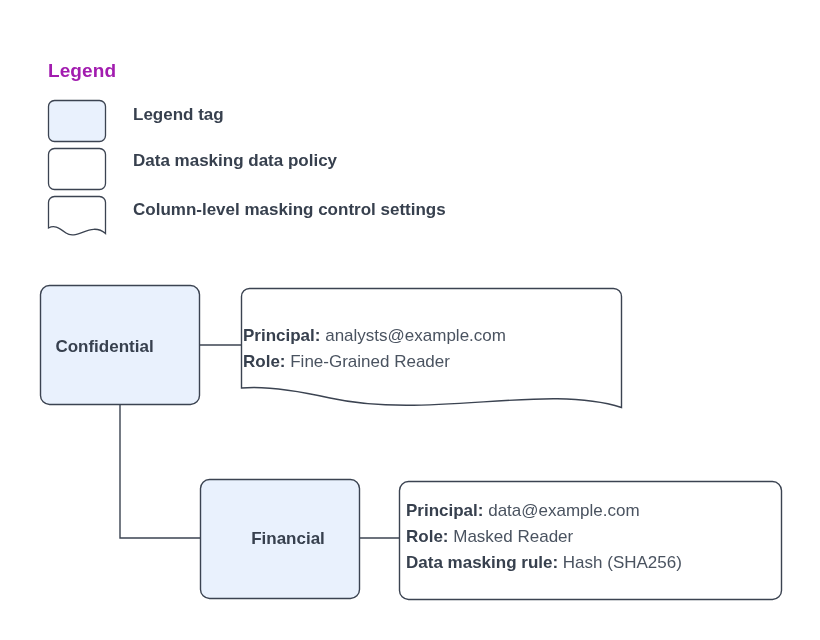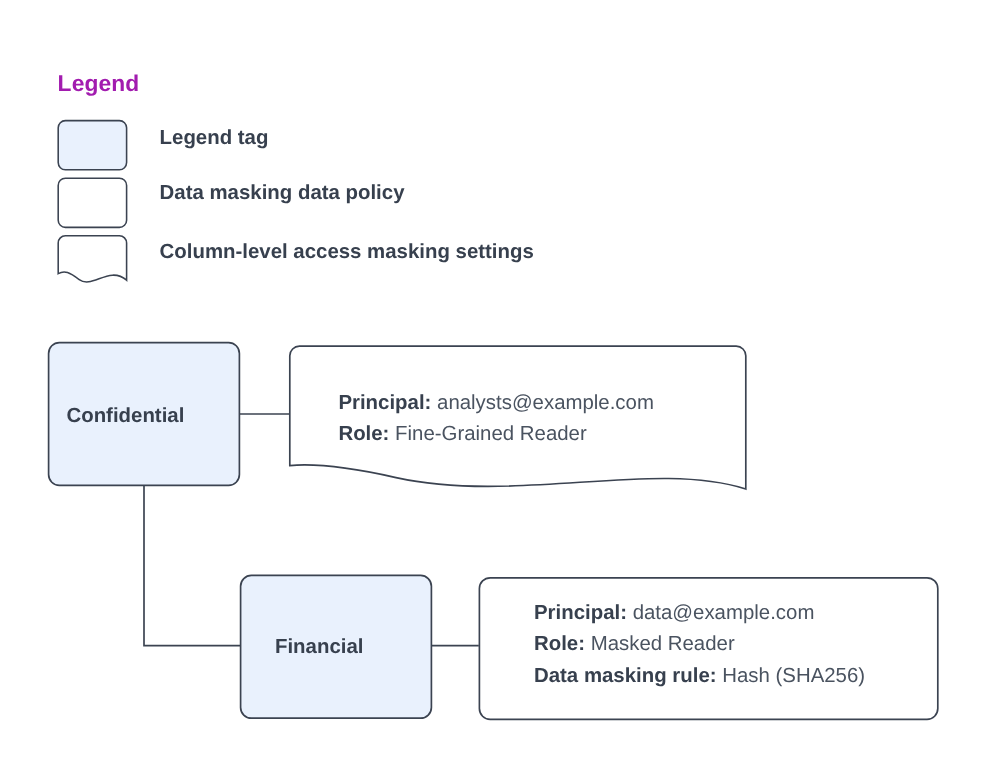"Column-level access masking settings" div.legend-label { text: access masking -> masking control }
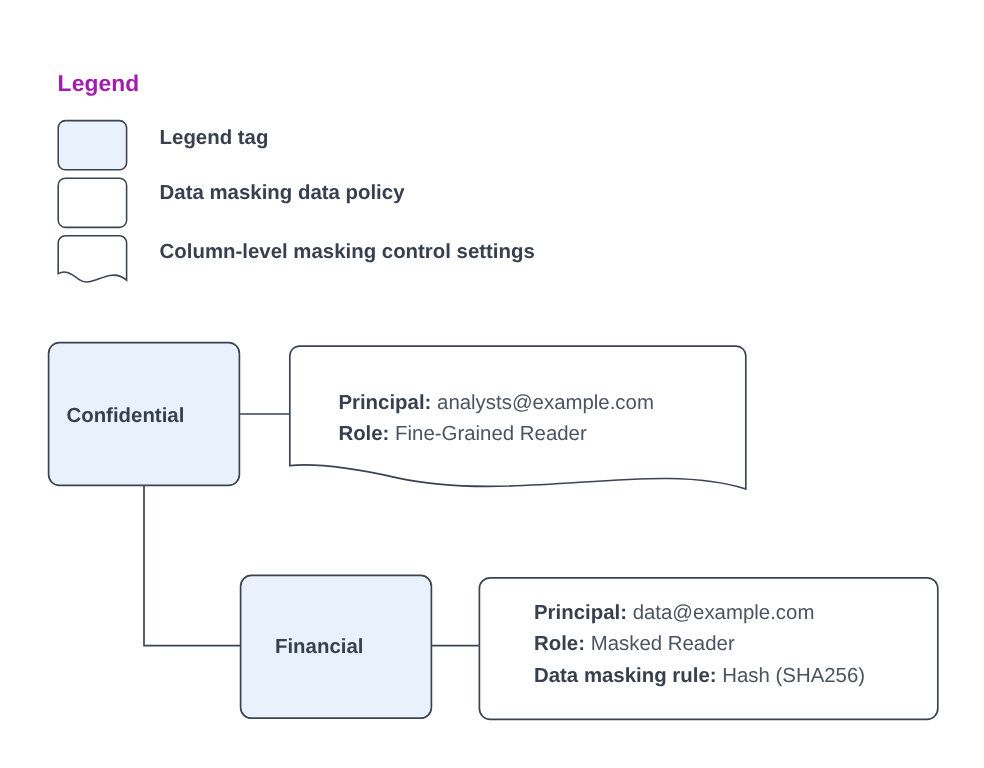"Principal:" .callout-text .k { margin-left: 39px -> none }
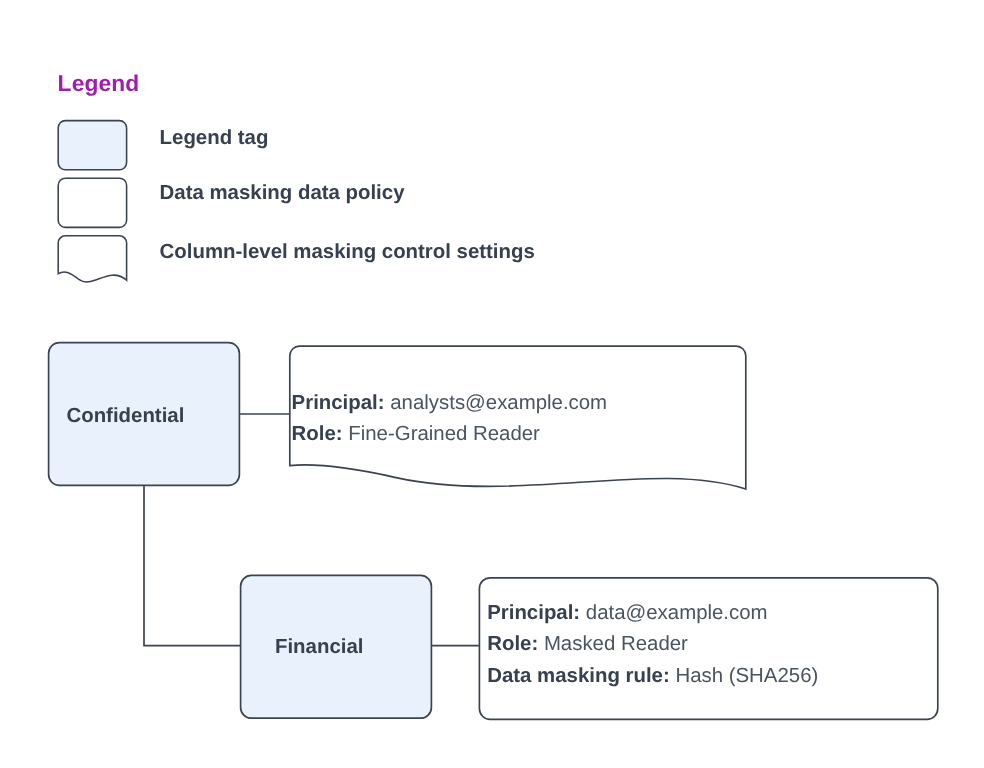"Financial" .node-label.financial { left: 184px -> 206px }
